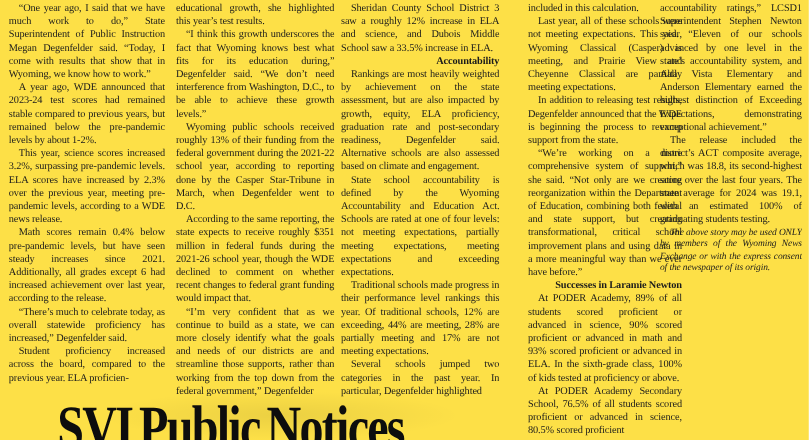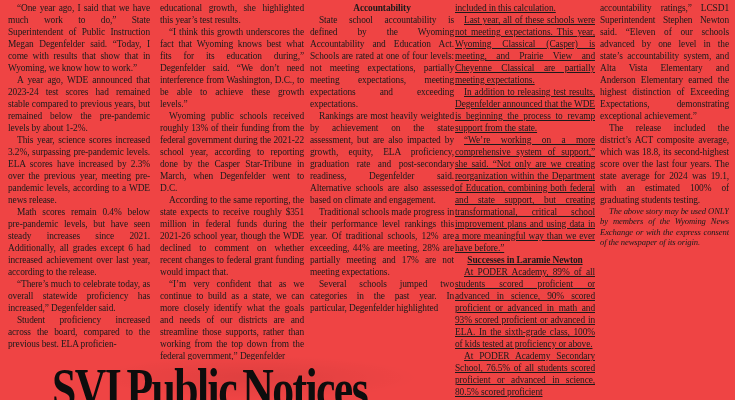"“One year ago, I said" .page { background: #ef4444 -> #fde047 }
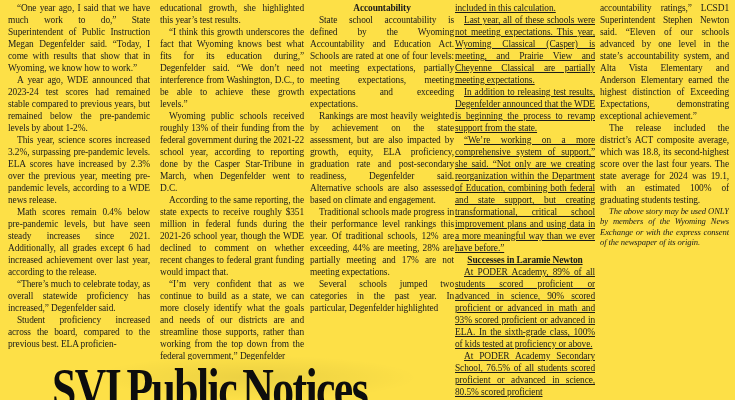"Sheridan County School District 3" p.ind { html: none -> <p>Sheridan County School District 3 saw a roughly 12% increase in ELA and science, and Dubois Middle School saw a 33.5% increase in ELA.</p> }
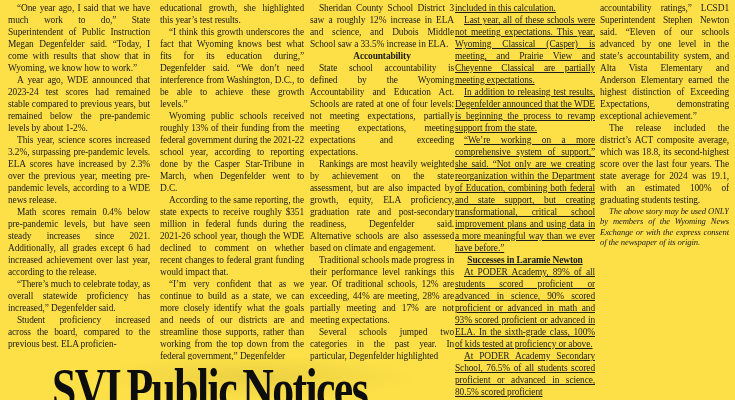"included in this calculation." #col4 { left: 455px -> 480px; text-decoration: underline -> none }
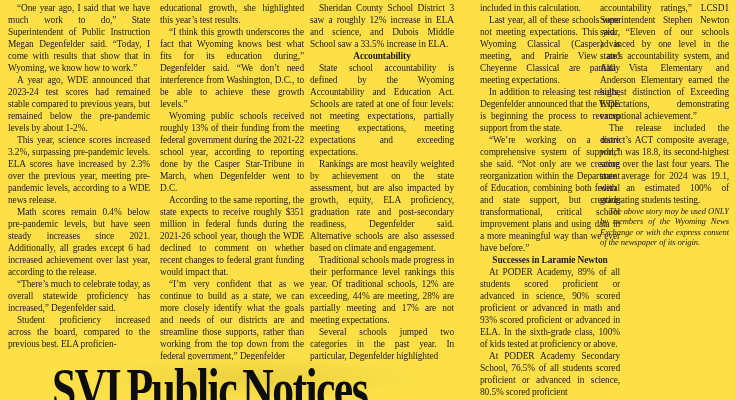"Accountability" .subhead { text-align: center -> right }
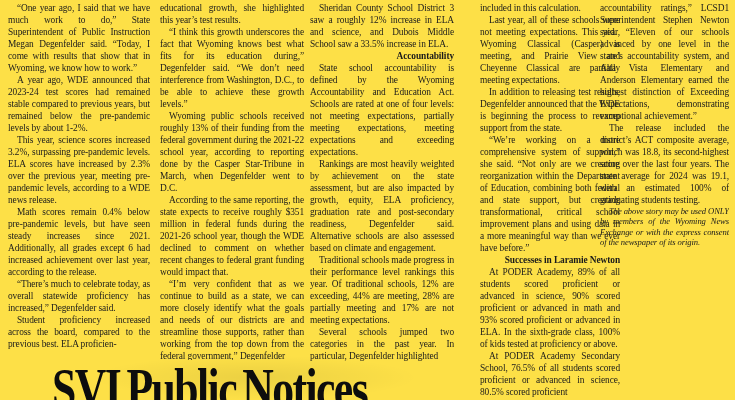"State school accountability is defined" p.ind { order: before "Rankings are most heavily weighted" -> after "Rankings are most heavily weighted" }
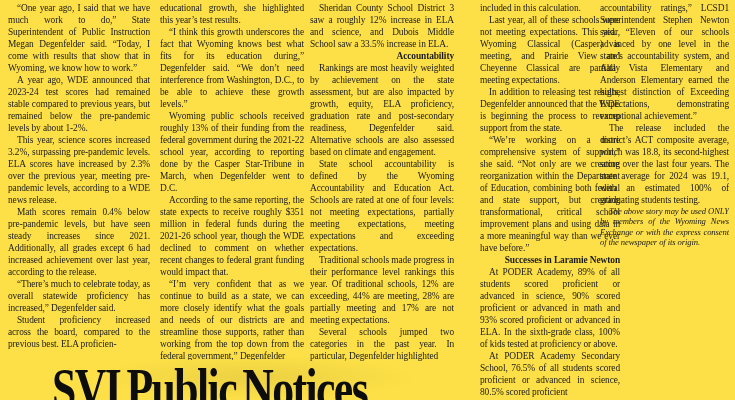"Student proficiency increased across the" p.ind { text: best -> year }
